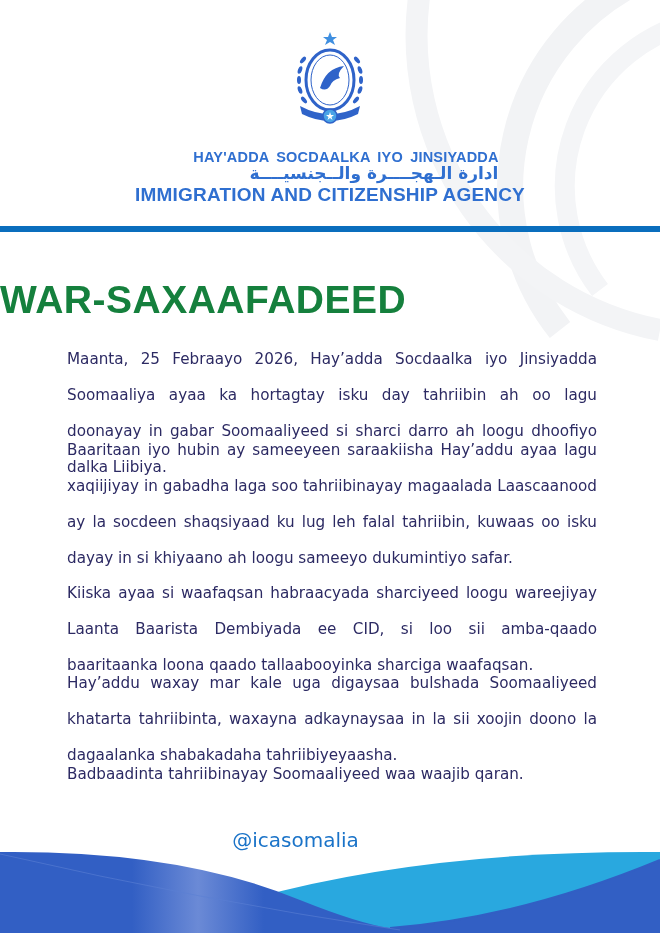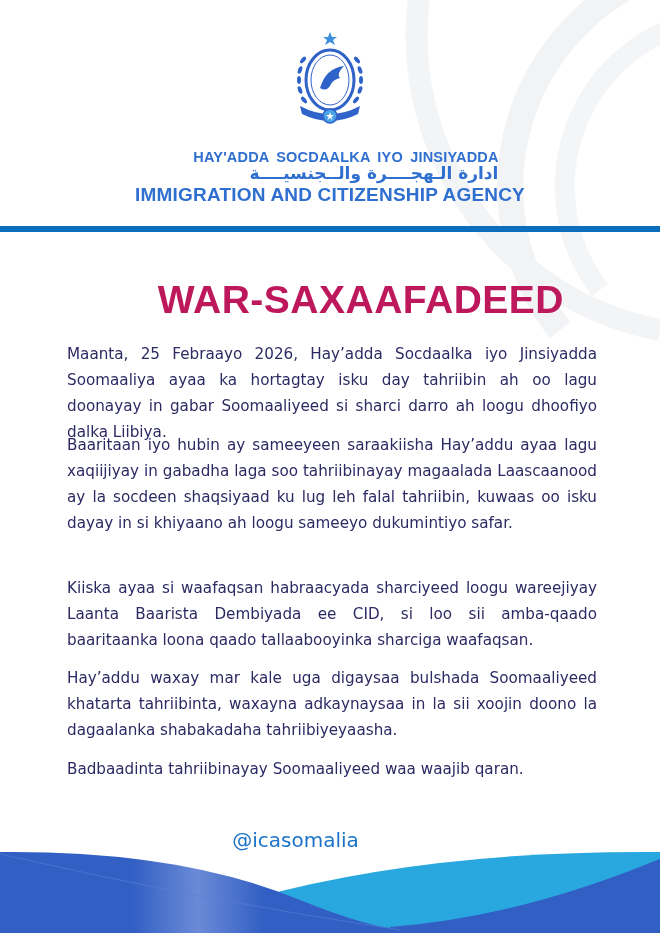"WAR-SAXAAFADEED" .title { color: #be185d -> #15803d; text-align: right -> left }
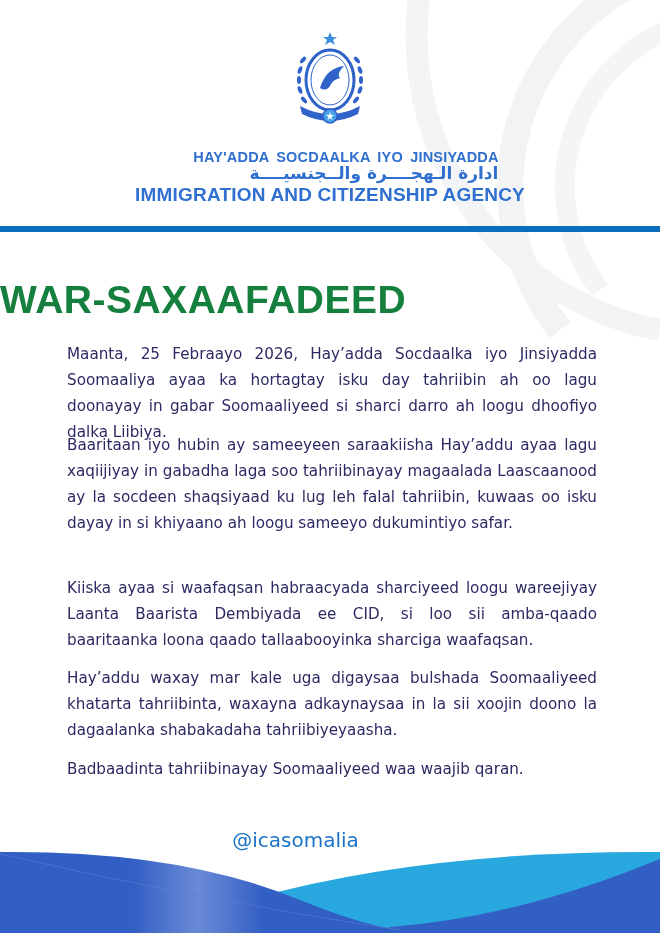"Maanta, 25 Febraayo 2026, Hay’adda" .body-text { line-height: 26px -> 36px }
